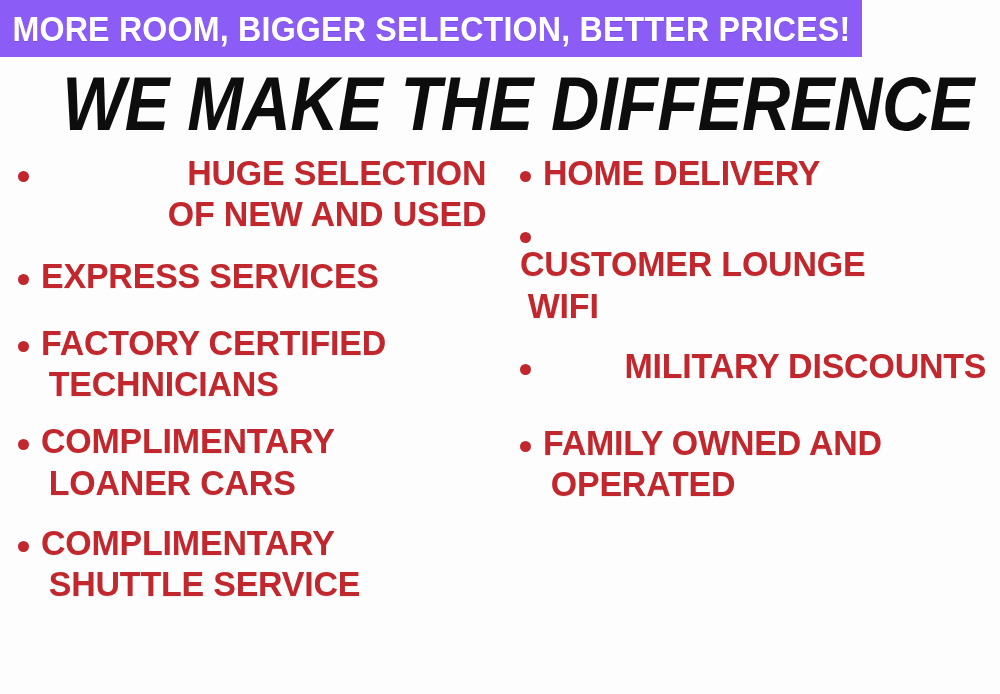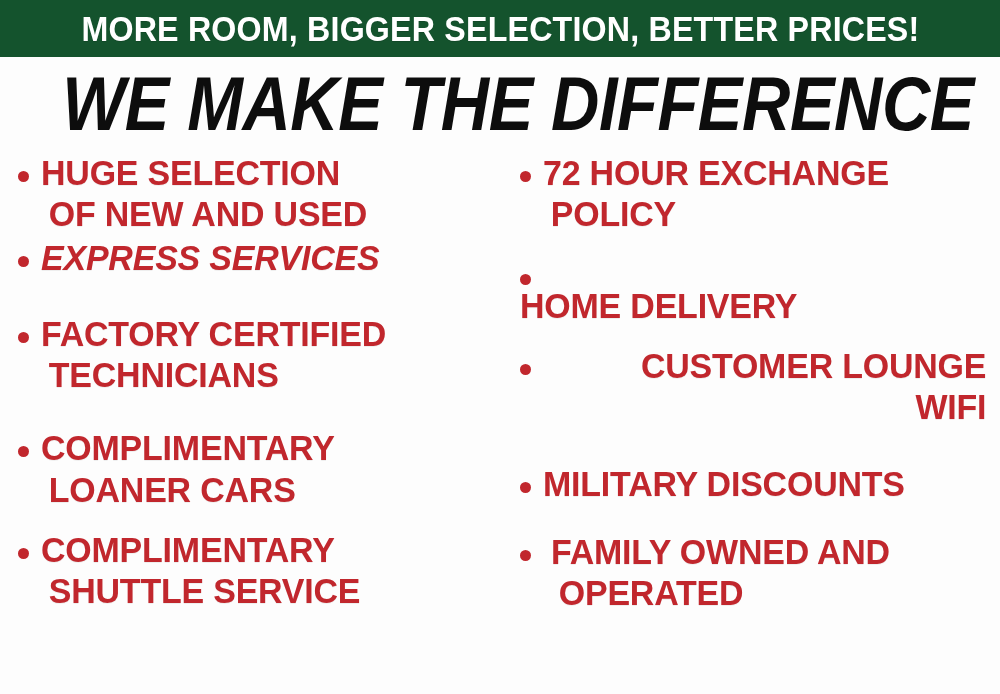"MORE ROOM, BIGGER SELECTION, BETTER" #banner { background: #14532d -> #8b5cf6; width: 1000px -> 862px }
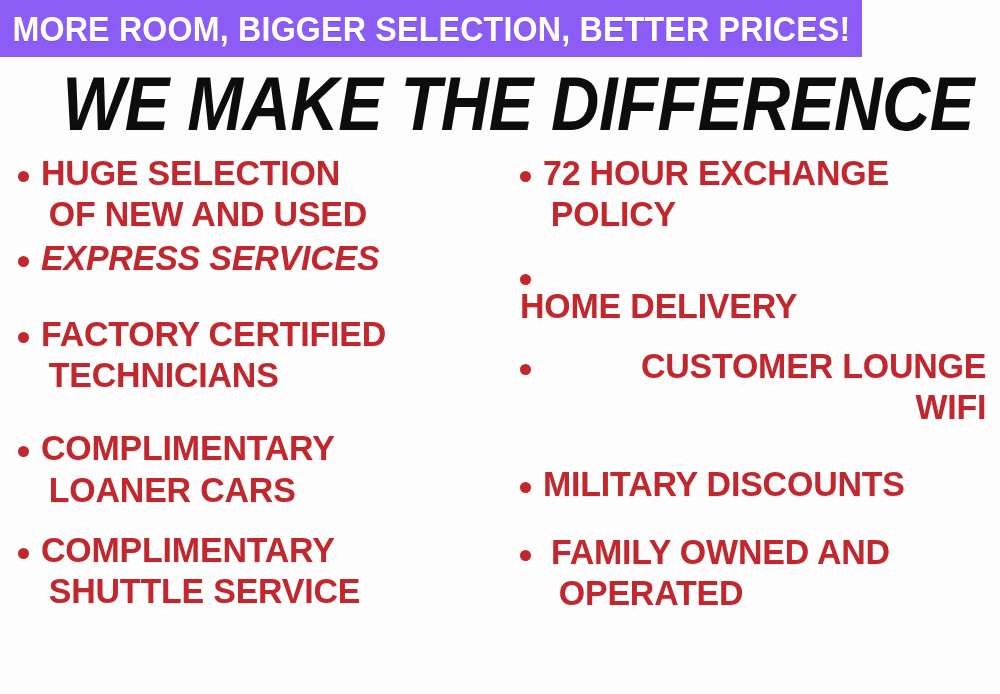"HUGE SELECTION" #column-left .bullet-item:nth-child(1) { margin-bottom: 2px -> 20px; text-align: none -> right }
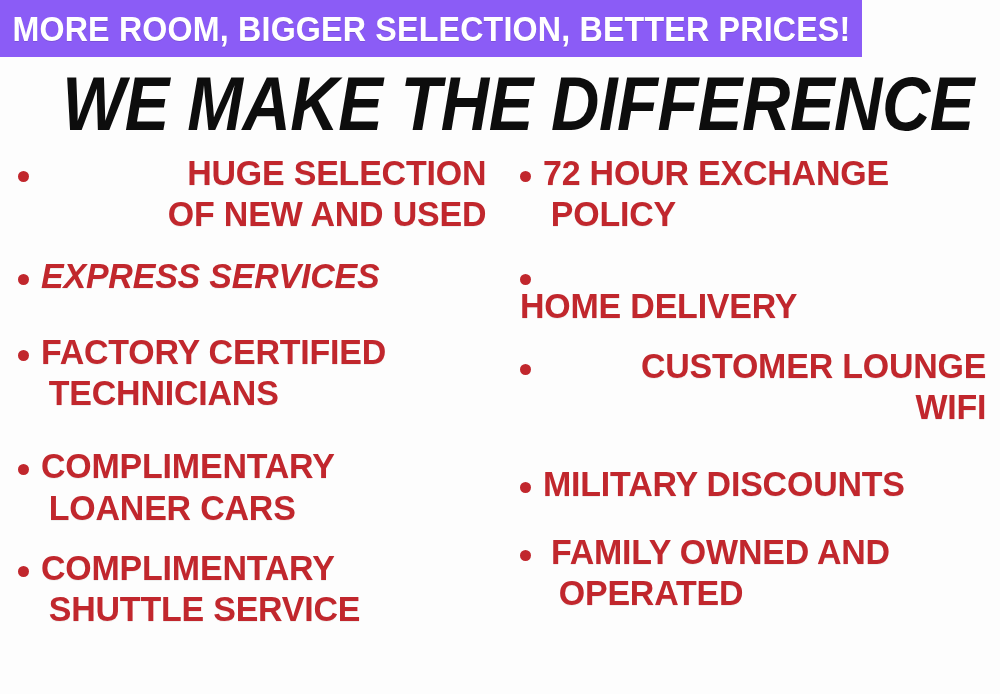"72 HOUR EXCHANGE" div.bullet-item { html: <div> <span></span> <span>72 HOUR EXCHANGE POLICY</span> </div> -> none }
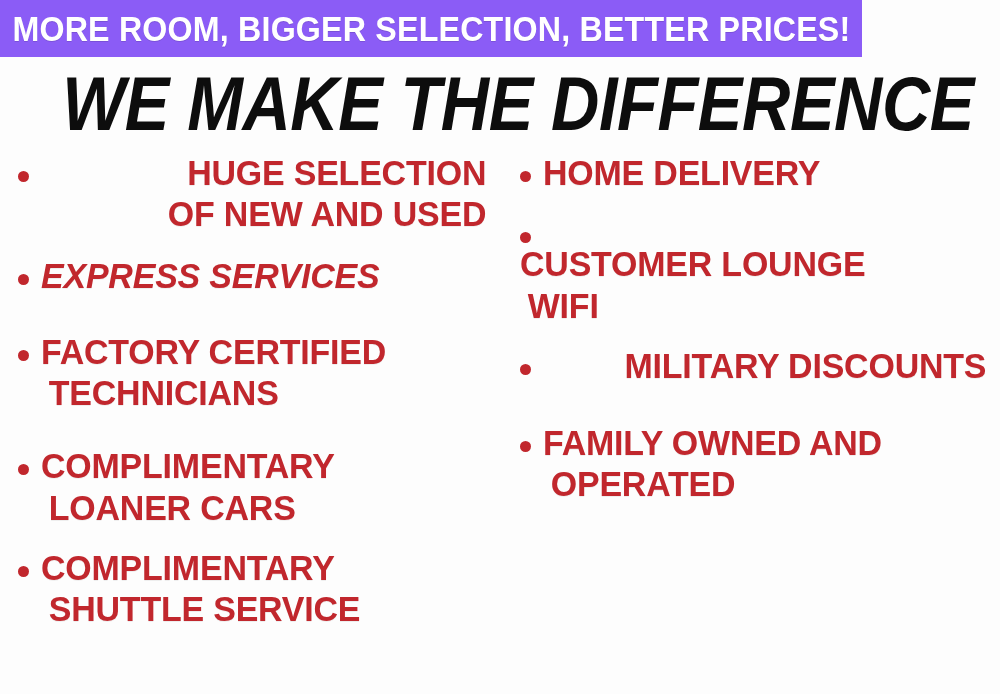"EXPRESS SERVICES" #column-left .bullet-item:nth-child(2) { font-style: italic -> none; margin-bottom: 35px -> 26px }
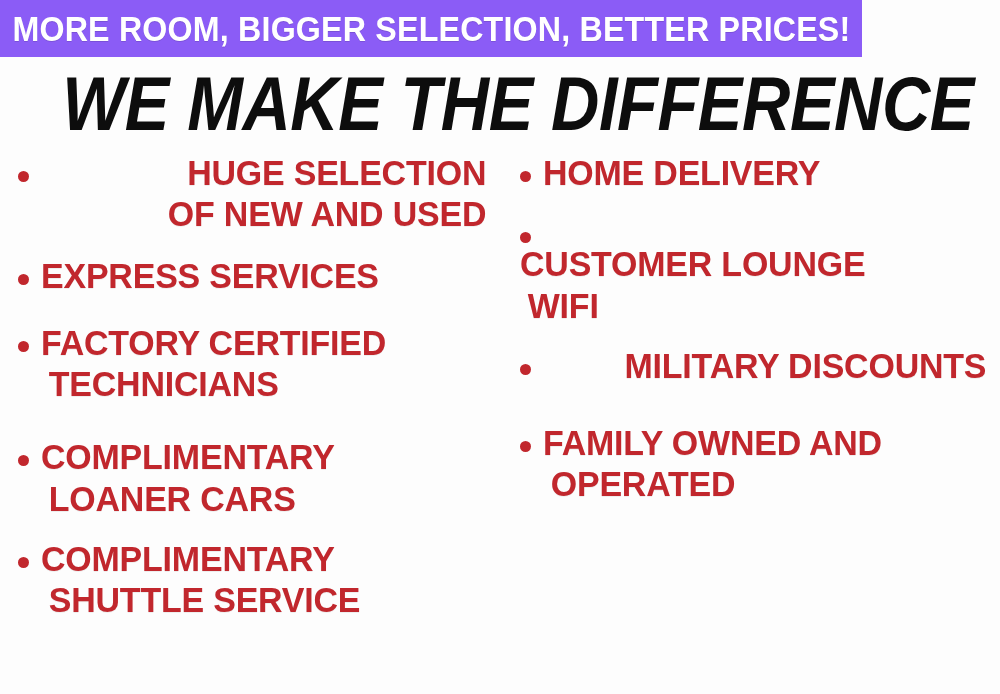"FACTORY CERTIFIED" #column-left .bullet-item:nth-child(3) { margin-bottom: 32px -> 16px }
